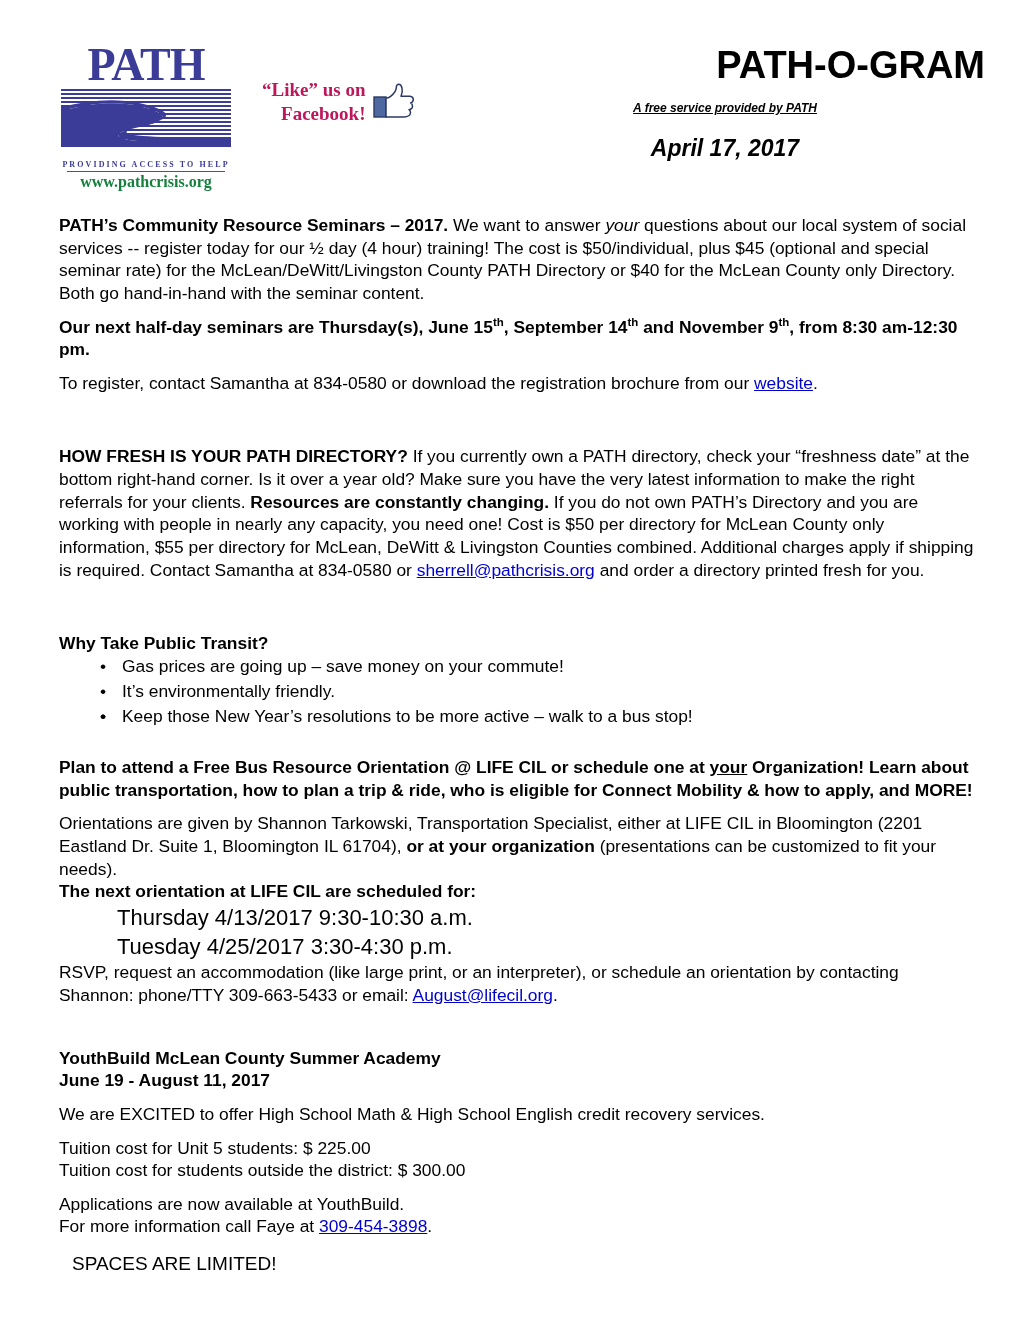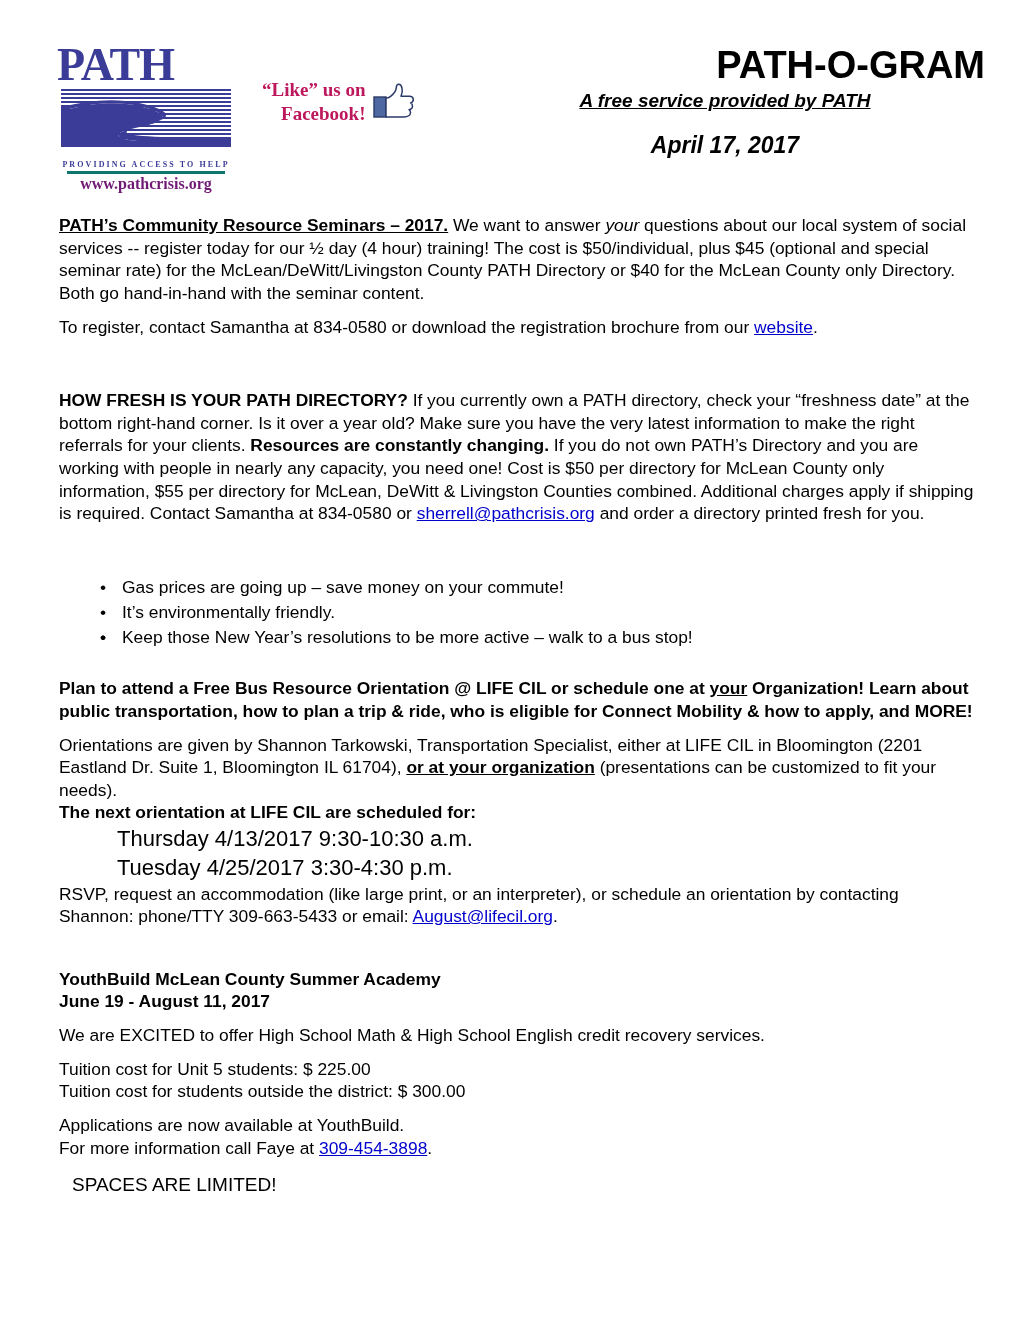"PATH" .logo-word { text-align: left -> center }
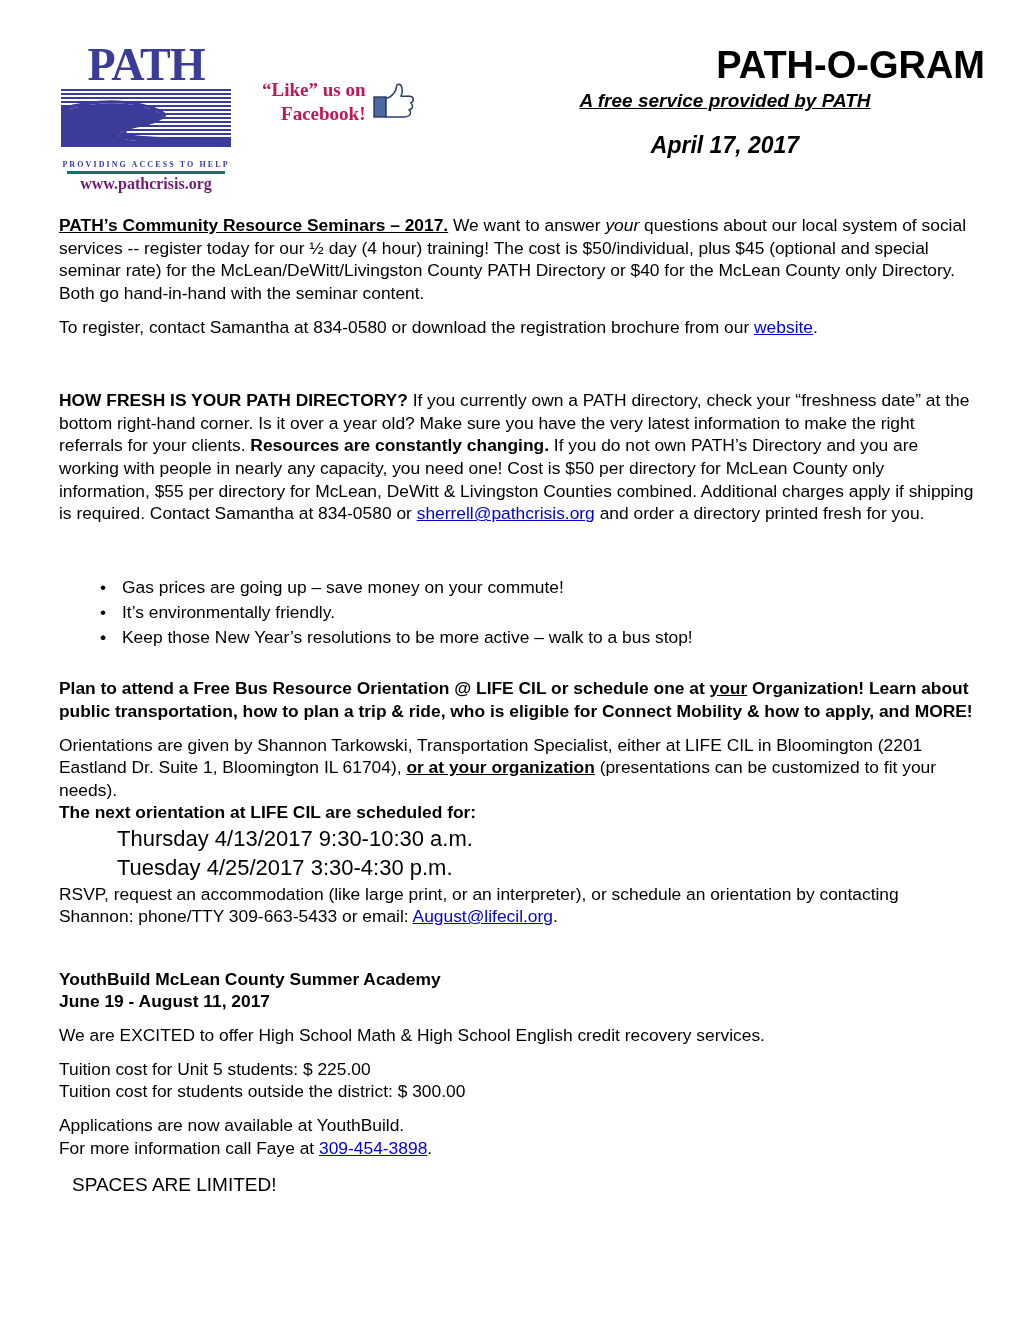"A free service provided by" .doc-subtitle { font-size: 19px -> 12px; margin-top: 2px -> 14px }
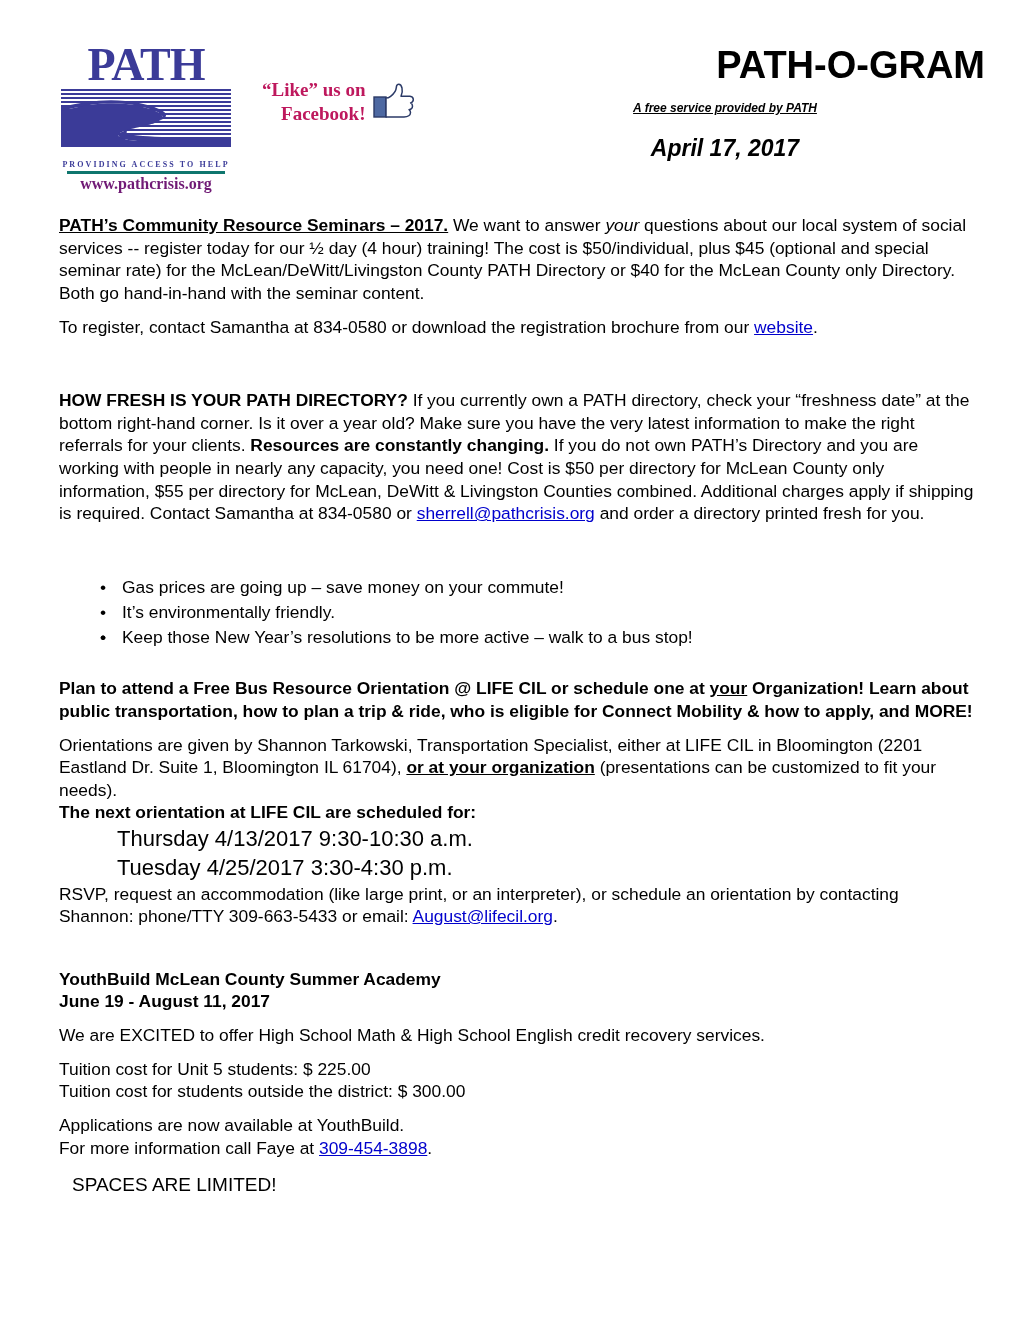"www.pathcrisis.org" .logo-url { border-top: 3px solid #0f766e -> 1px solid #0f766e; color: #701a75 -> #15803d }
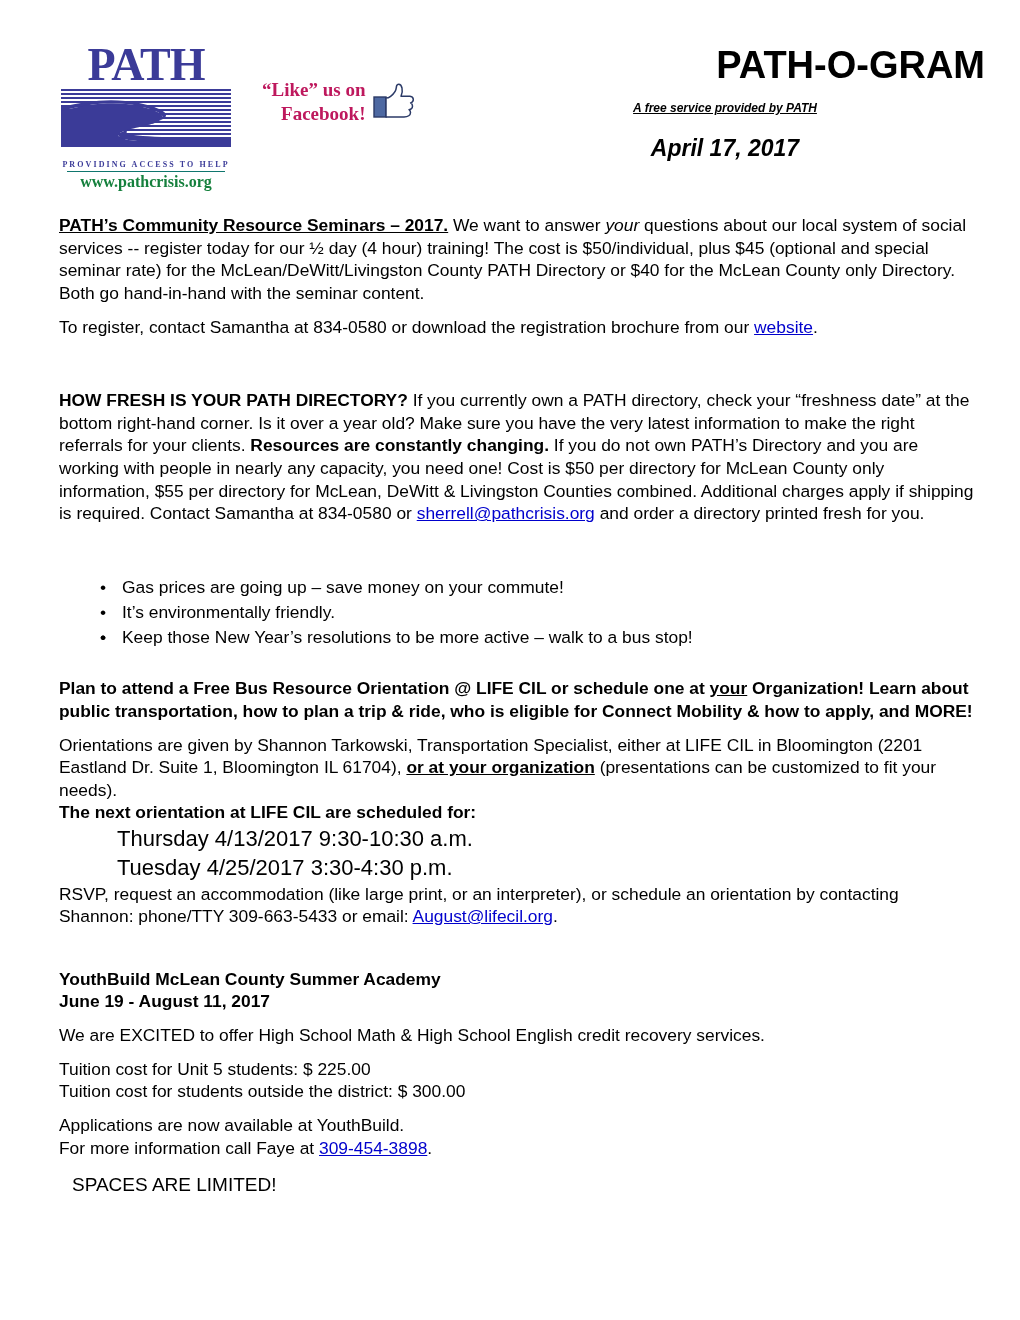"PATH’s Community Resource Seminars –" .bu { text-decoration: underline -> none }
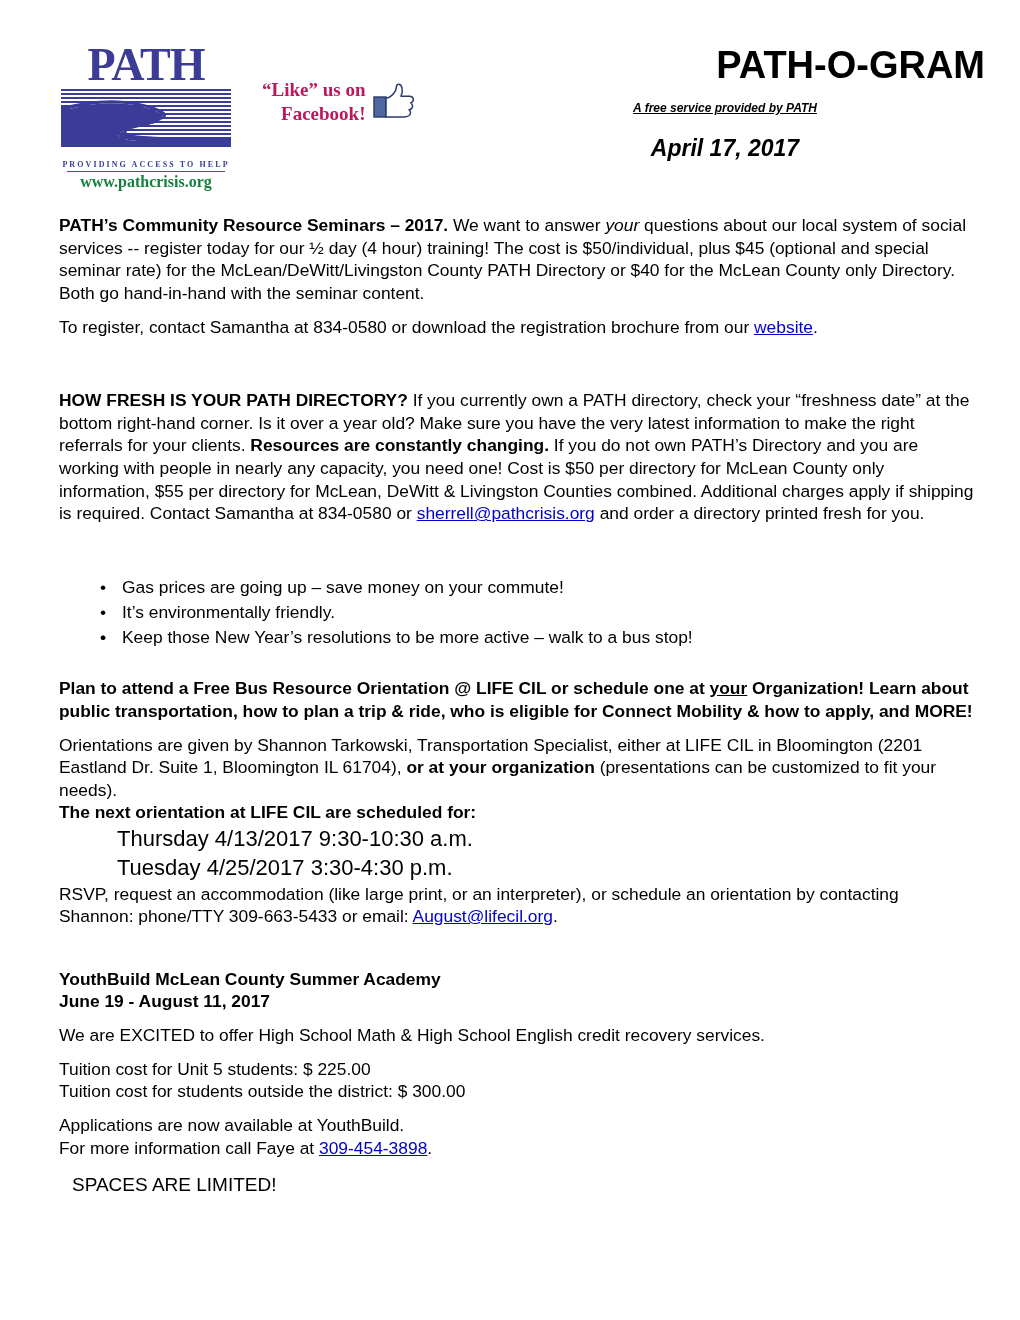"Our next half-day seminars are" p.para { html: none -> <p><span>Our next half-day seminars are Thursday(s), June 15</span><sup>th</sup><span>, September 14</span><sup>th</sup><span> and November 9</span><sup>th</sup><span>, from 8:30 am-12:30 pm.</span></p> }
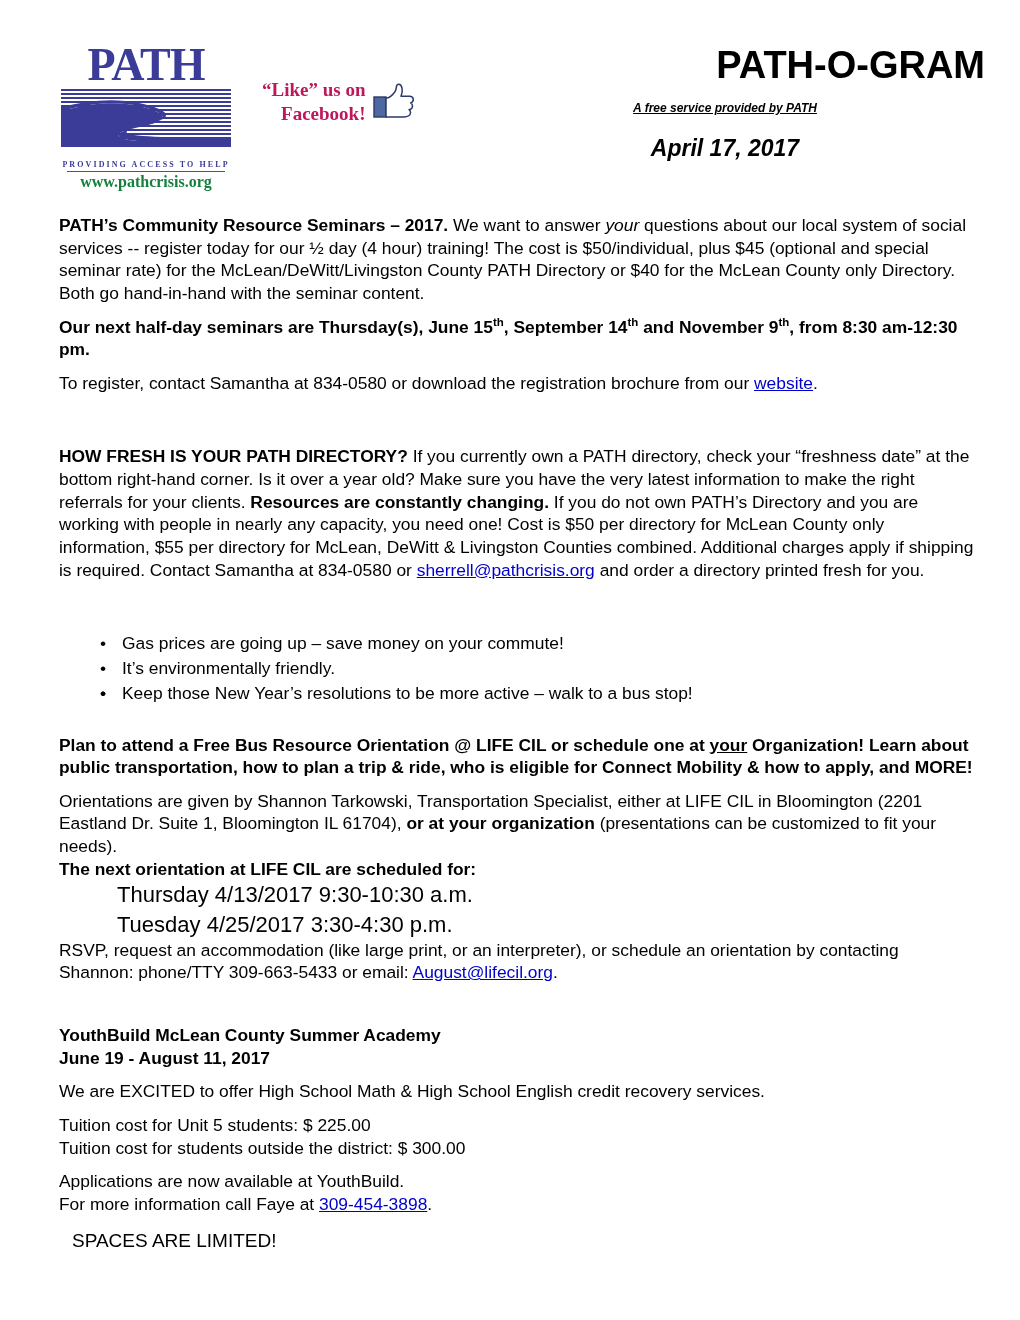"Why Take Public Transit?" p.para { html: none -> <p>Why Take Public Transit?</p> }
